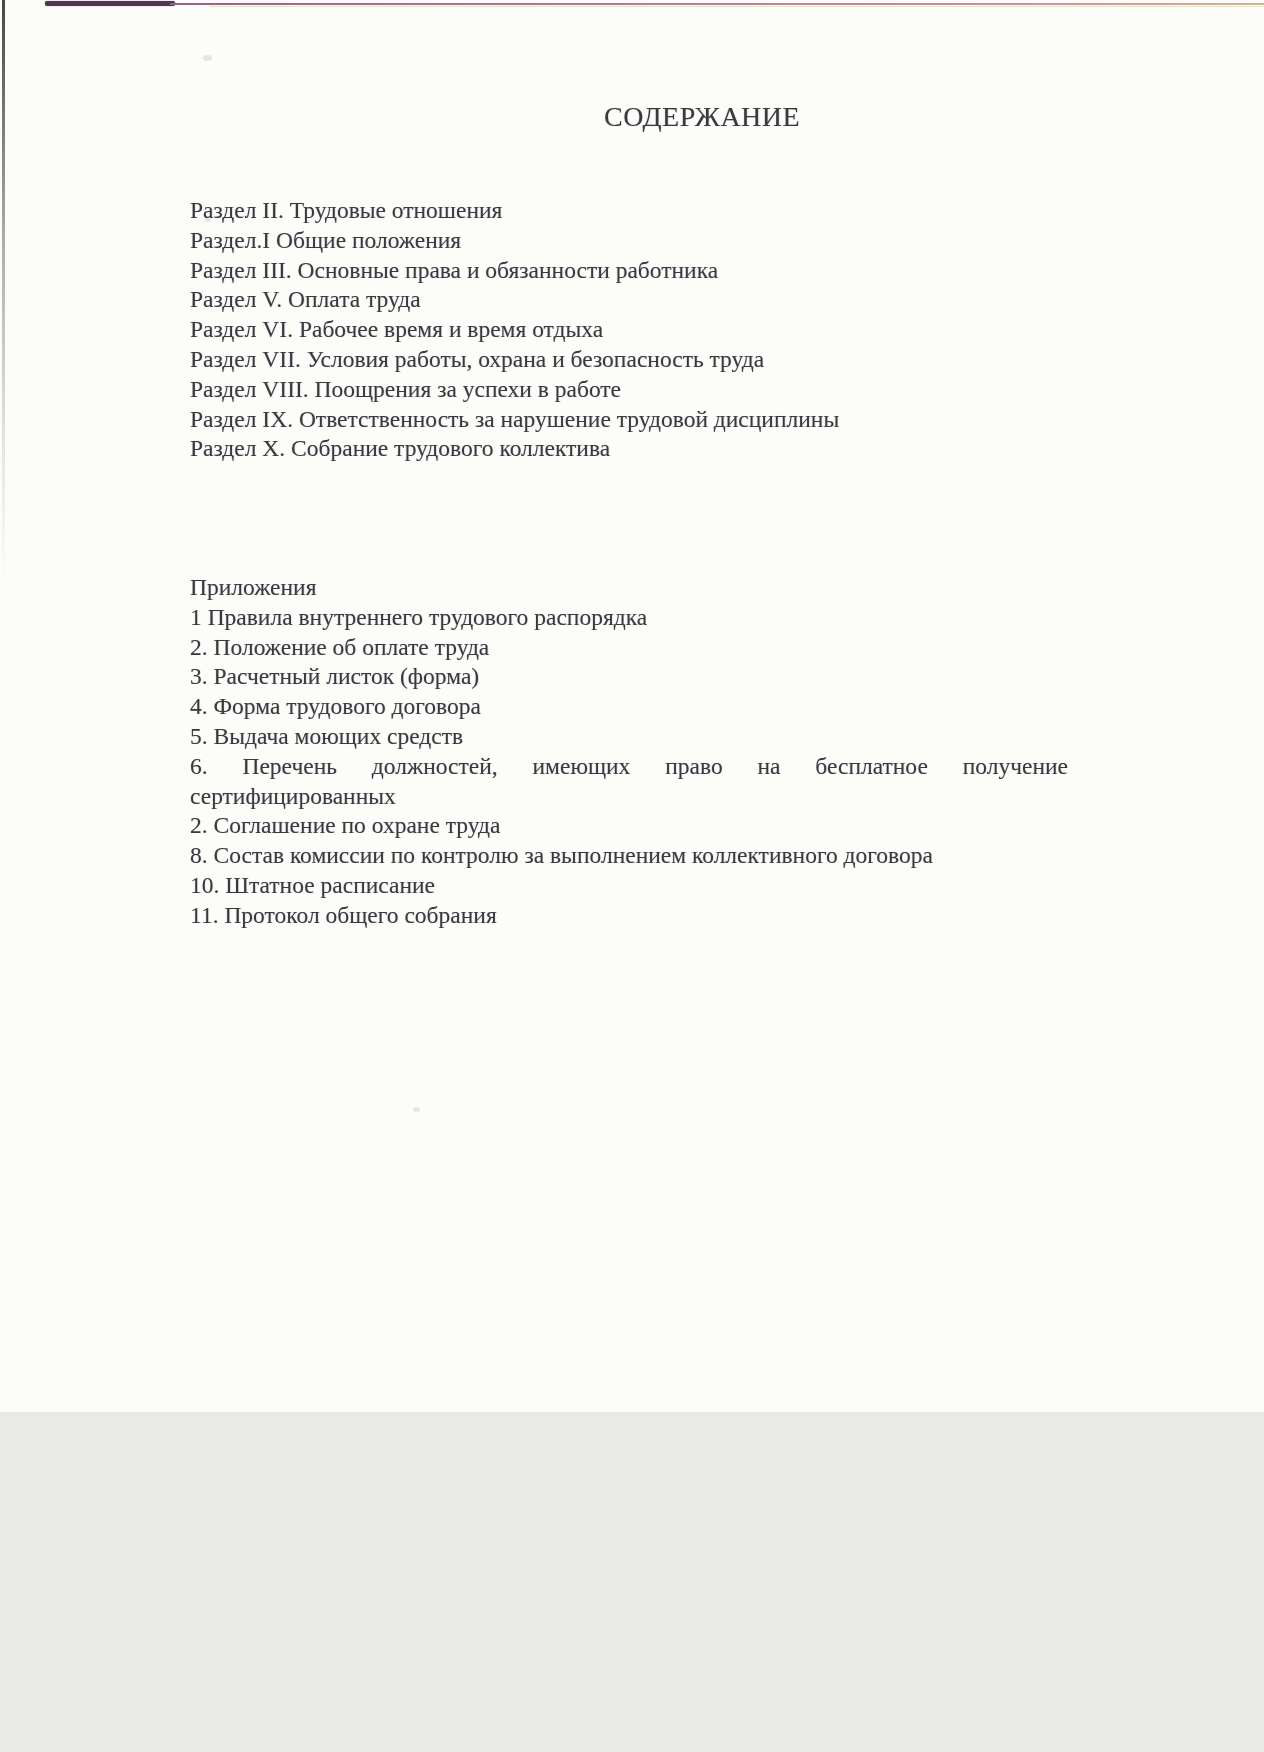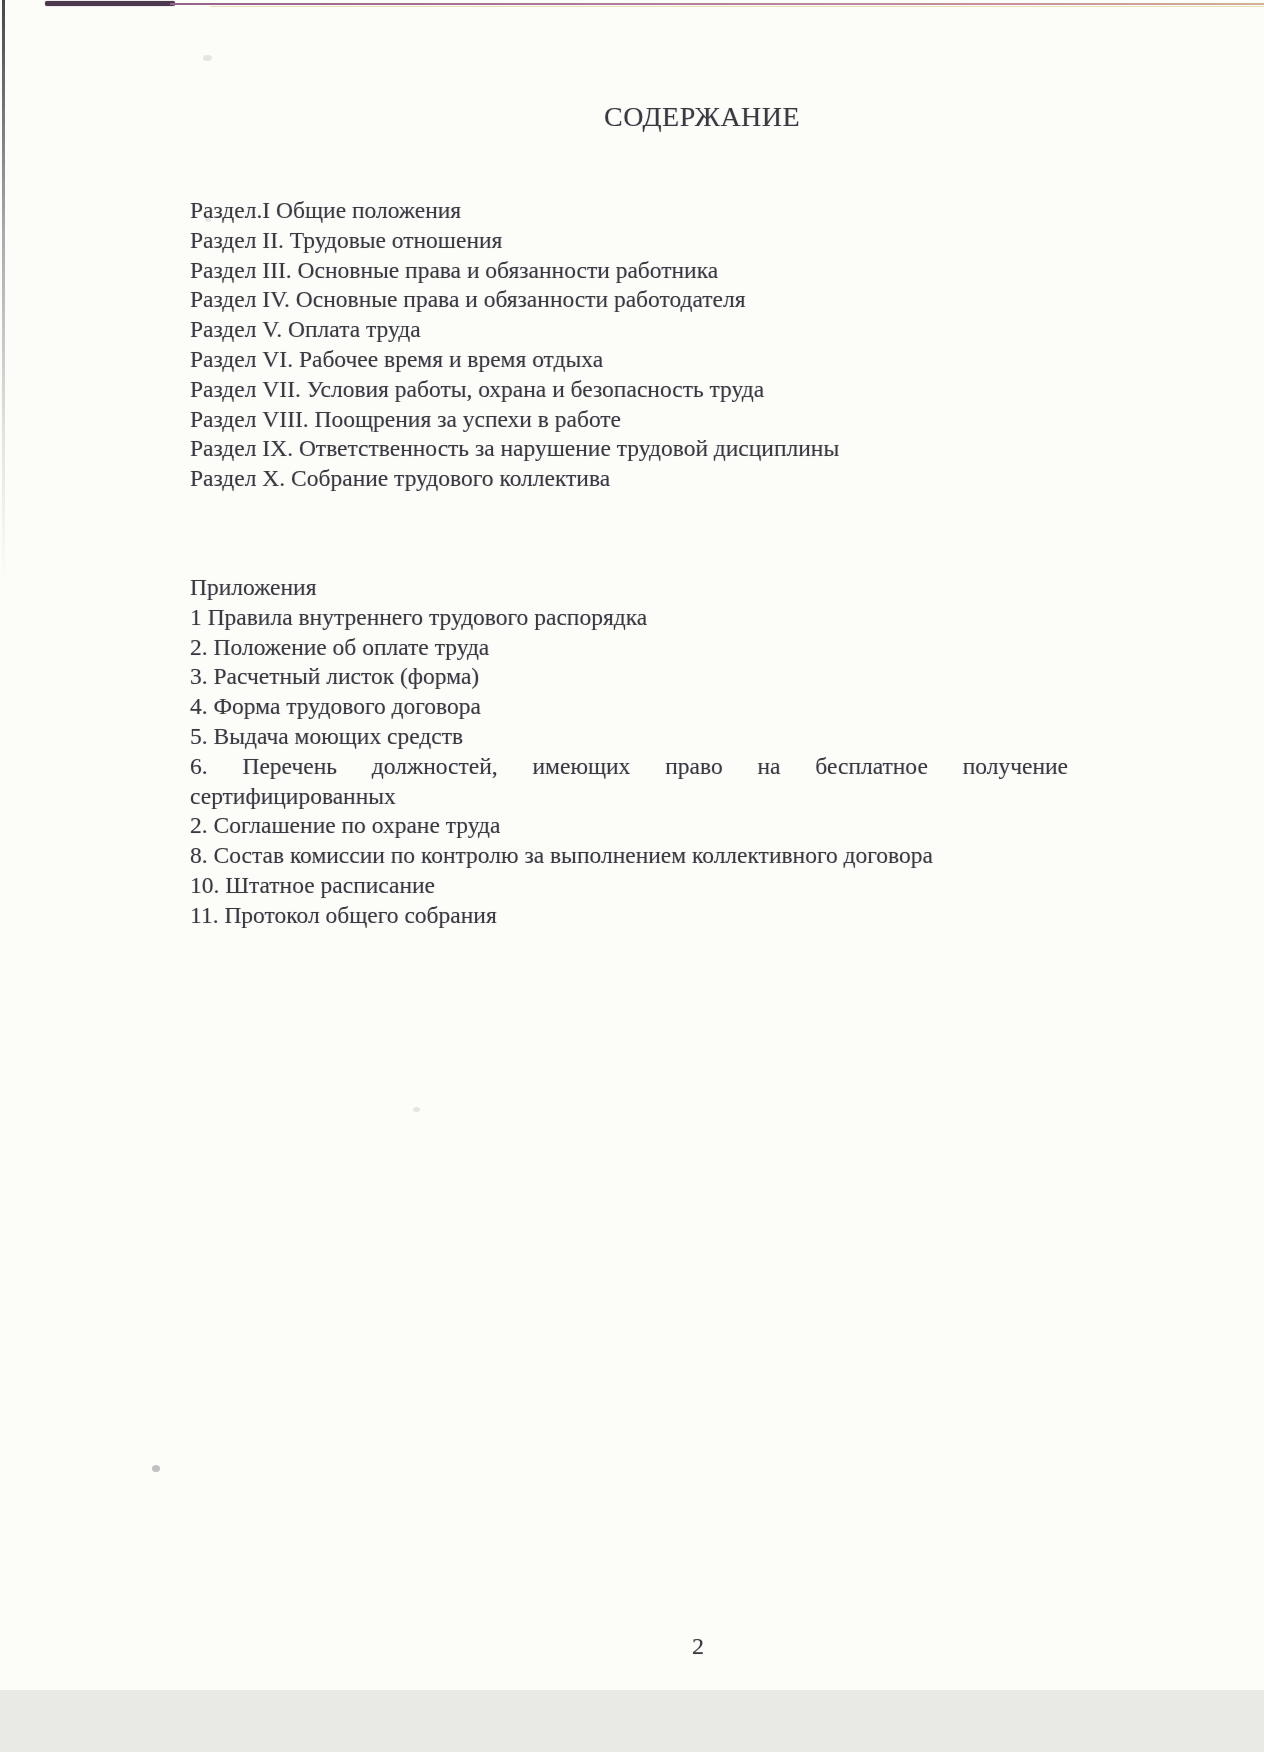"СОДЕРЖАНИЕ" .page { height: 1690px -> 1412px }
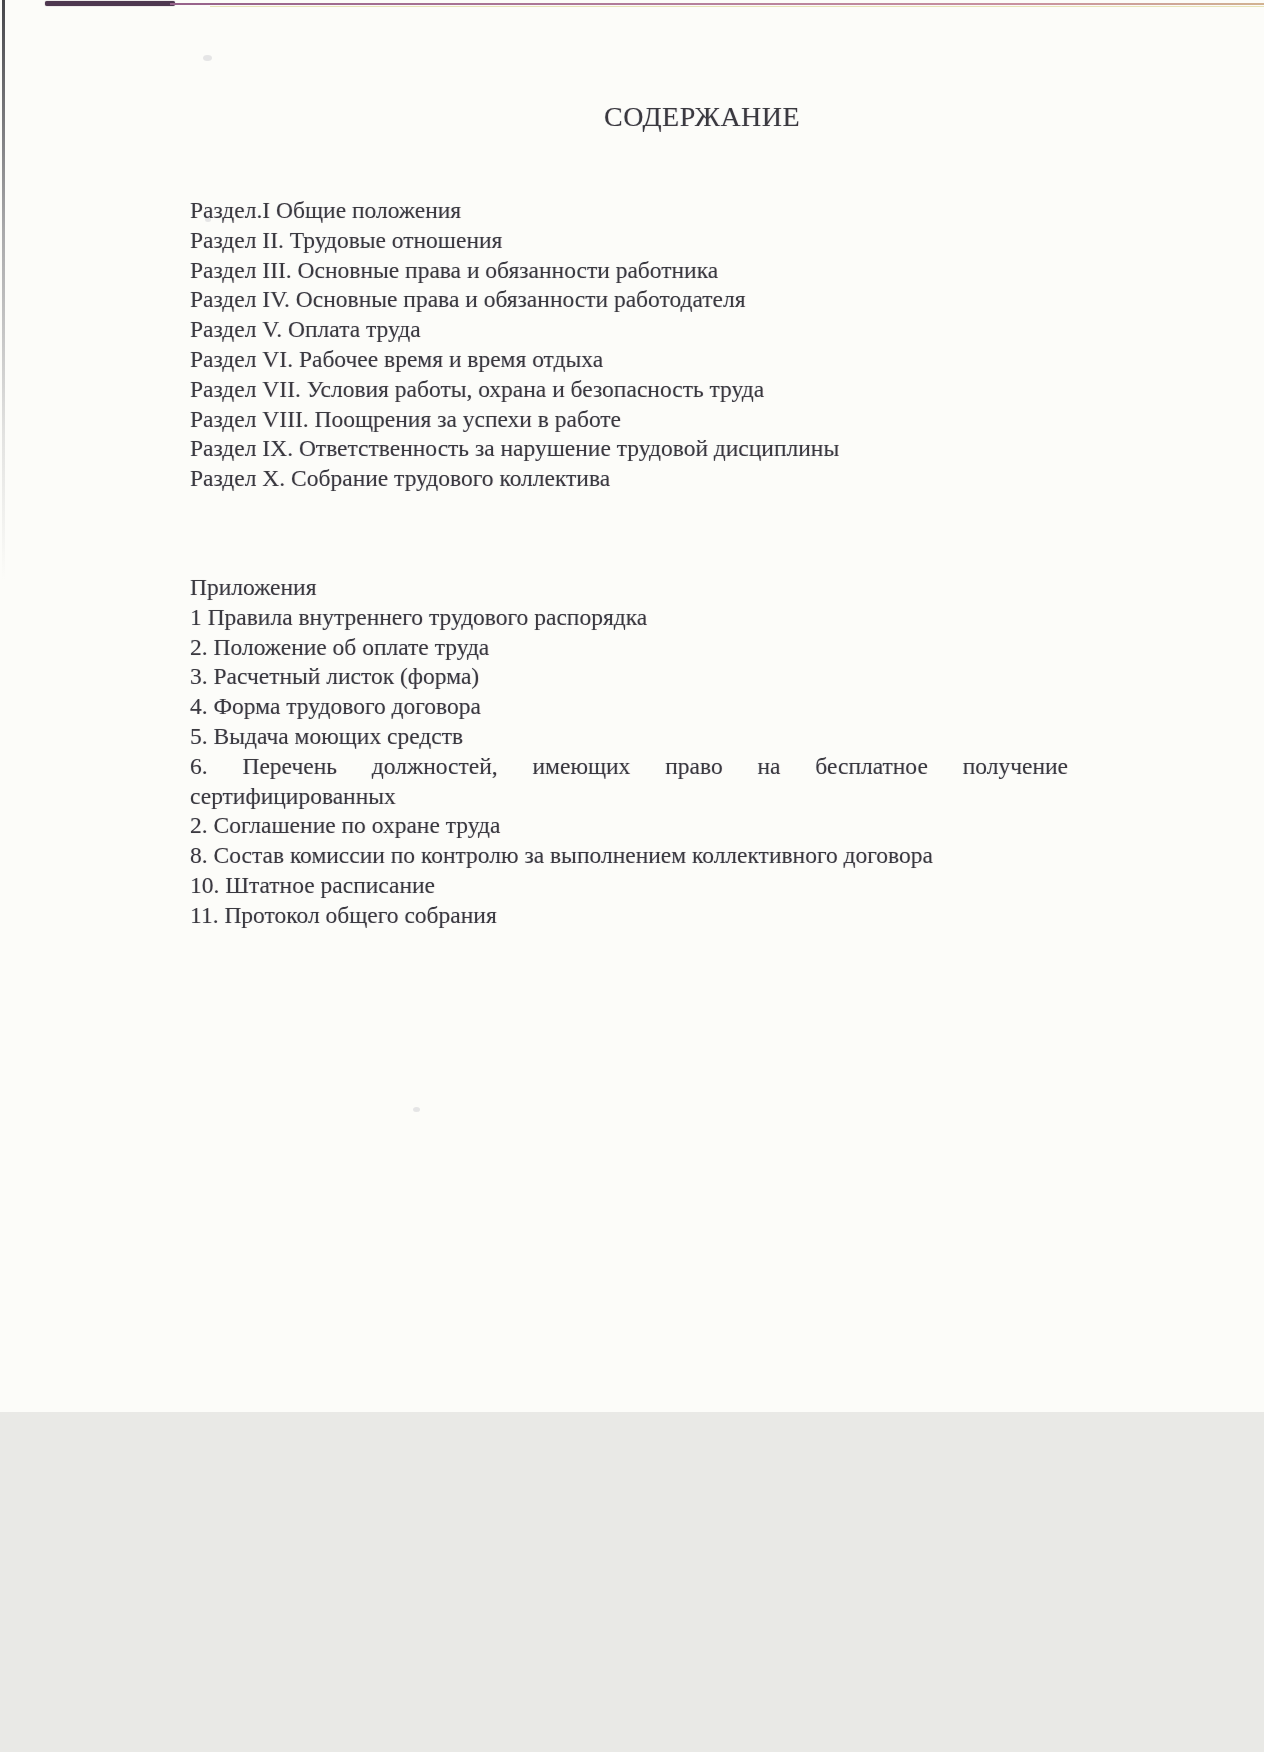"Раздел.I Общие положения" div.toc-line { order: before "Раздел II. Трудовые отношения" -> after "Раздел II. Трудовые отношения" }
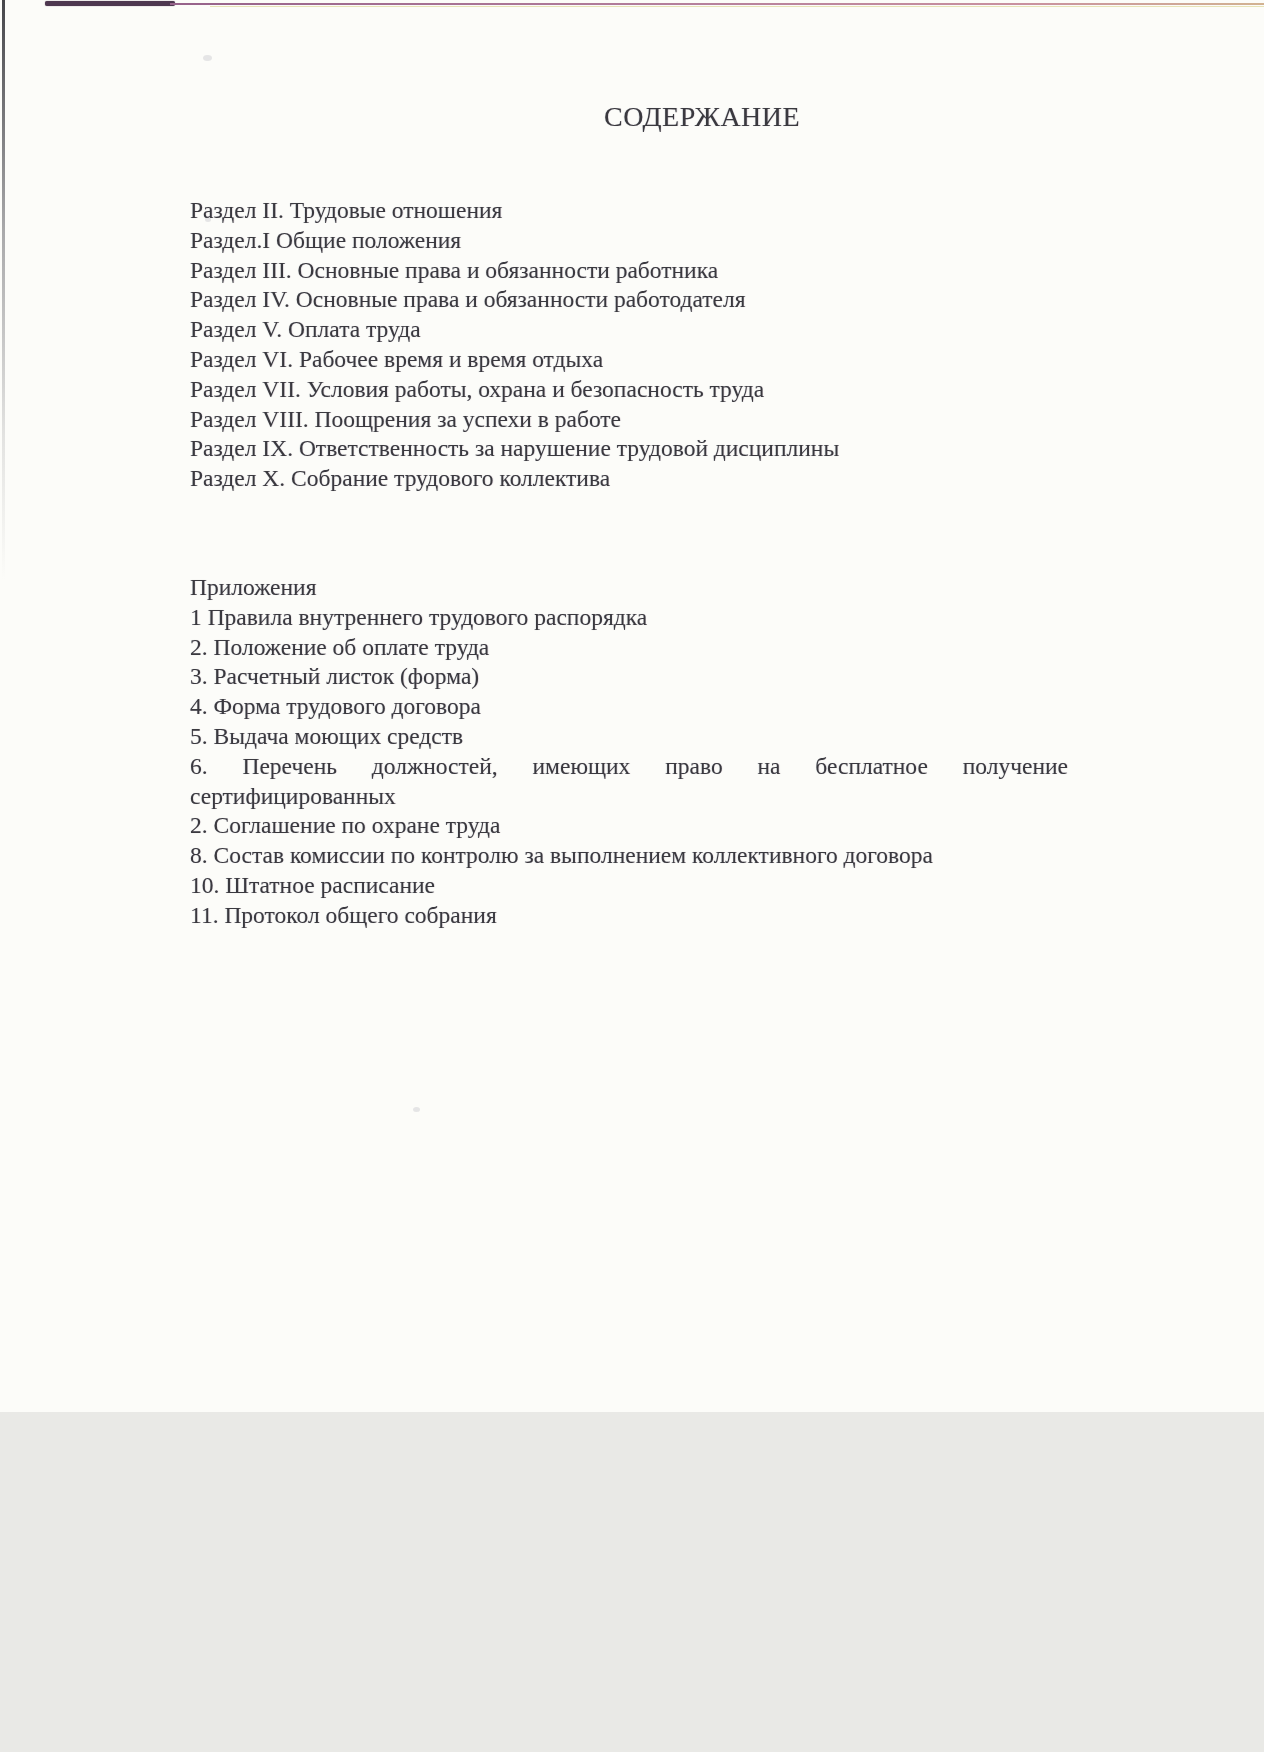"Раздел IV. Основные права и" div.toc-line { html: <div>Раздел IV. Основные права и обязанности работодателя</div> -> none }
